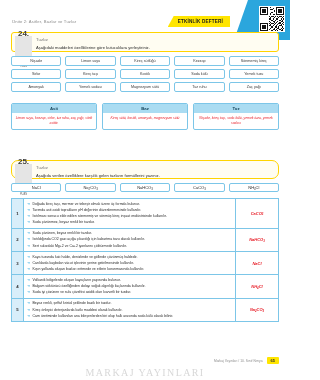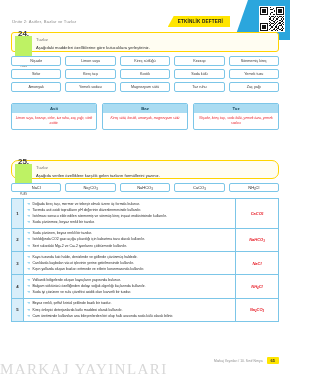"24." .qnum { background: #bef264 -> #e5e5e5 }
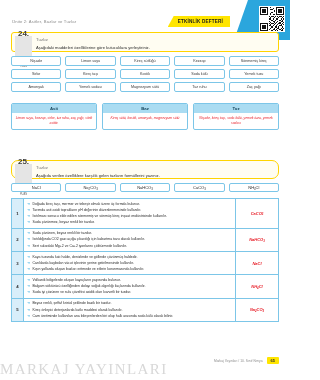"MARKAJ YAYINLARI" .watermark { font-size: 15px -> 10px; text-align: left -> center }
